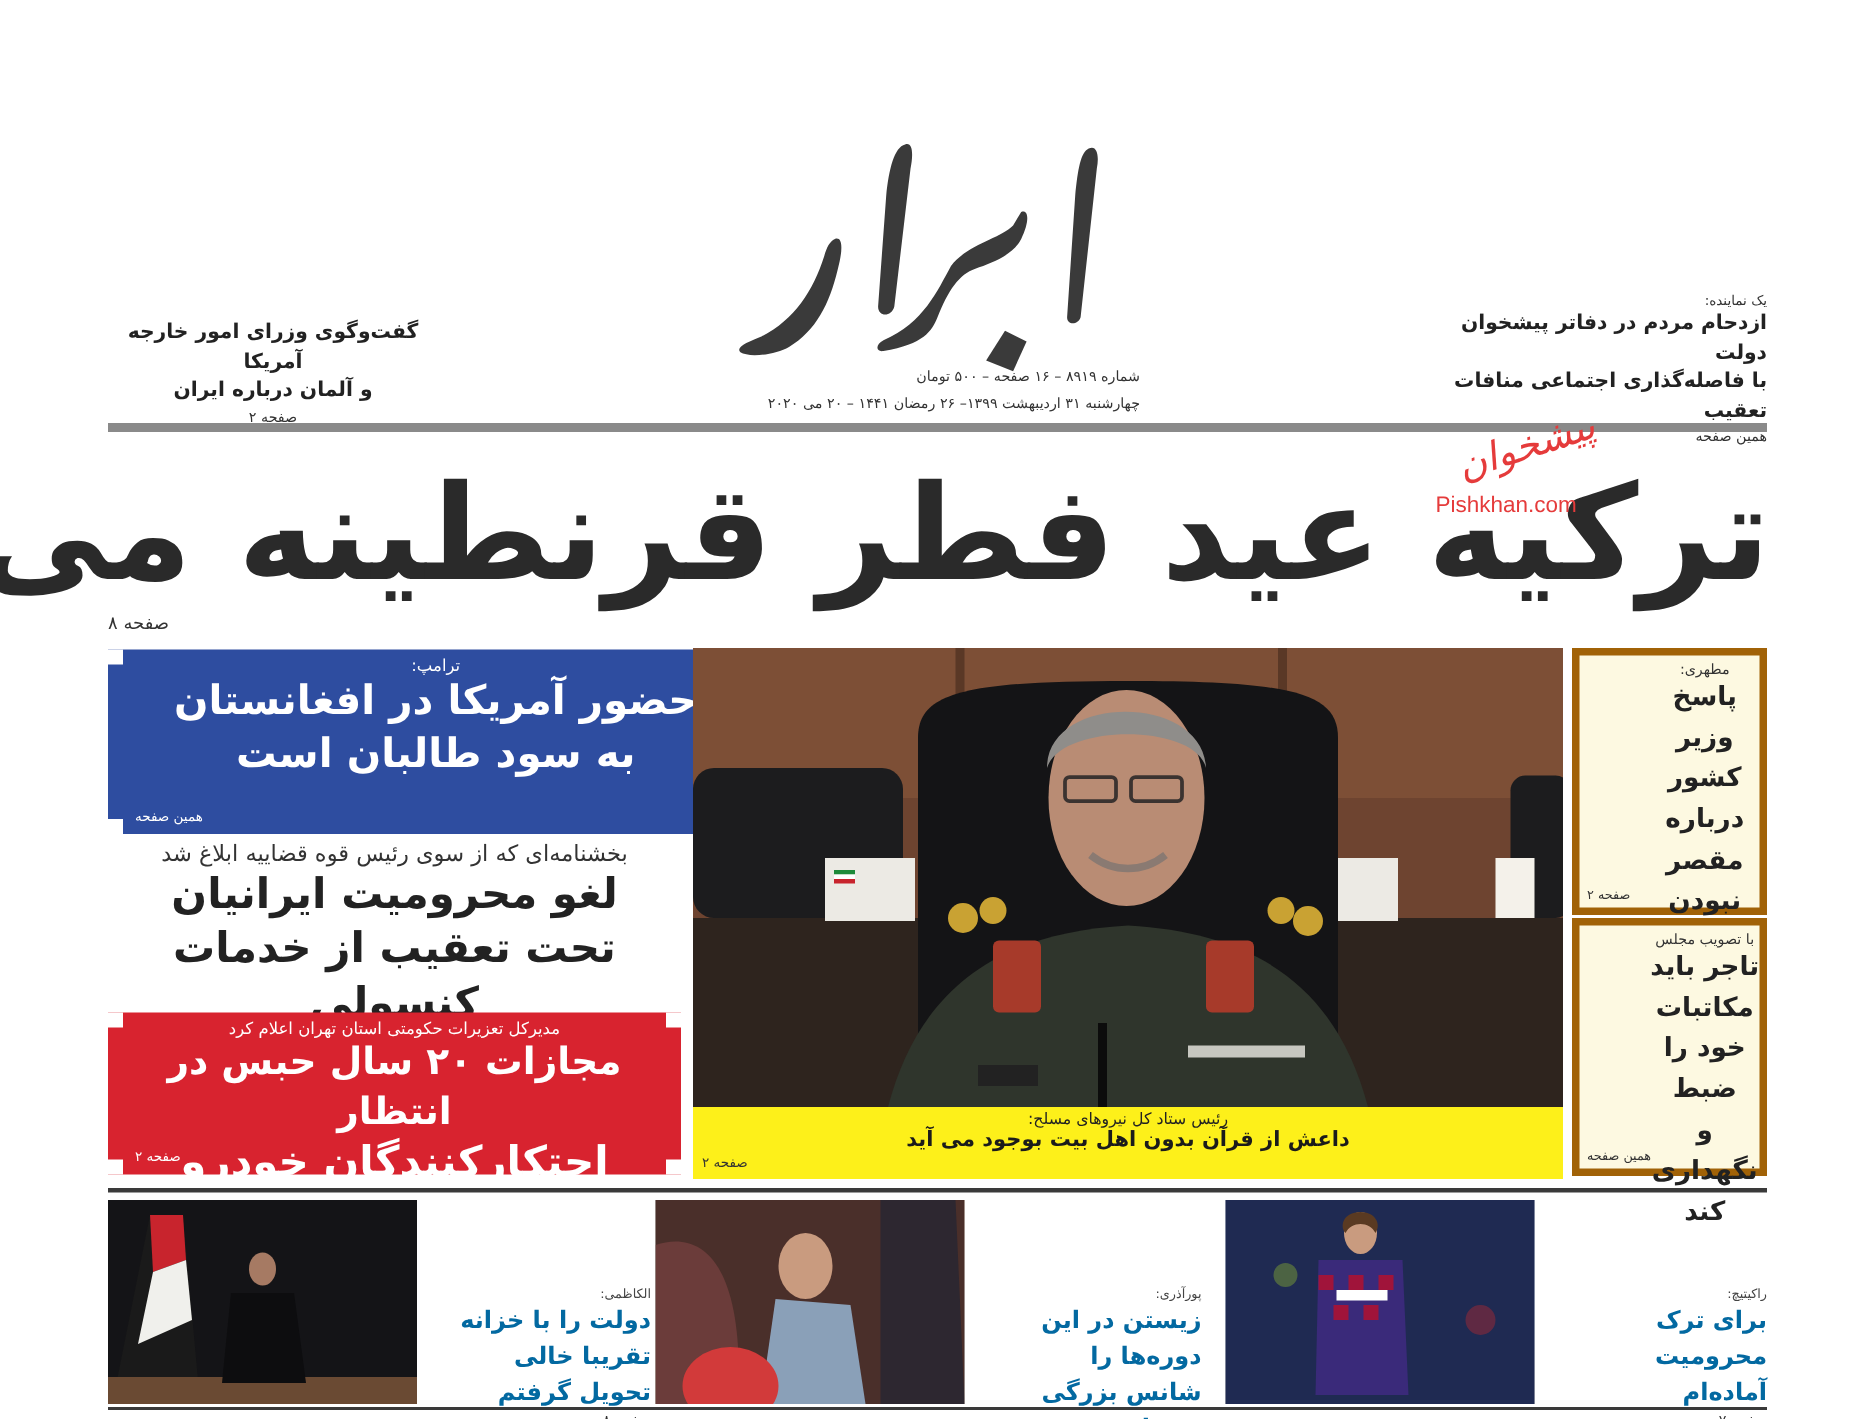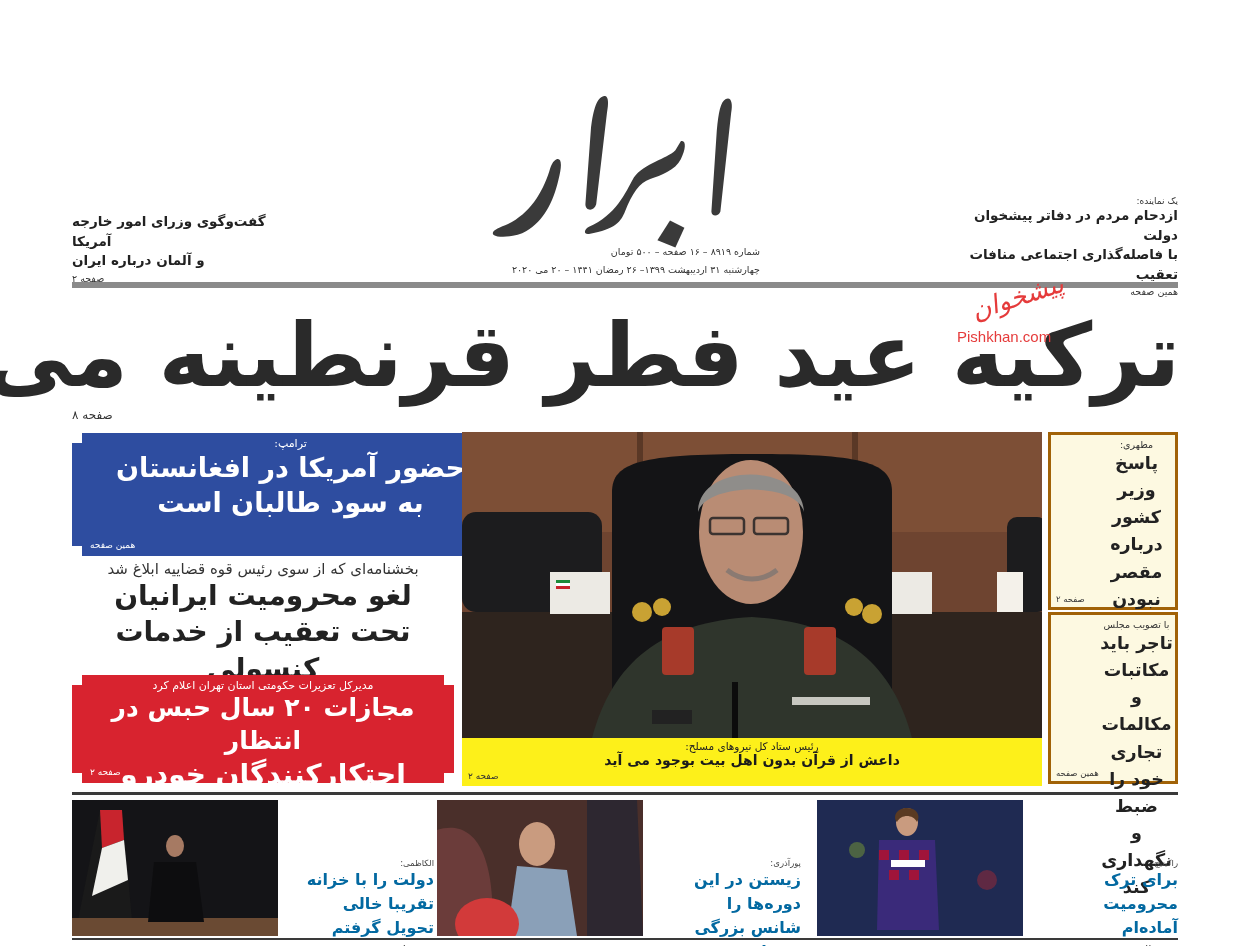"گفت‌وگوی وزرای امور خارجه آمریکا" .top-left { text-align: left -> center }
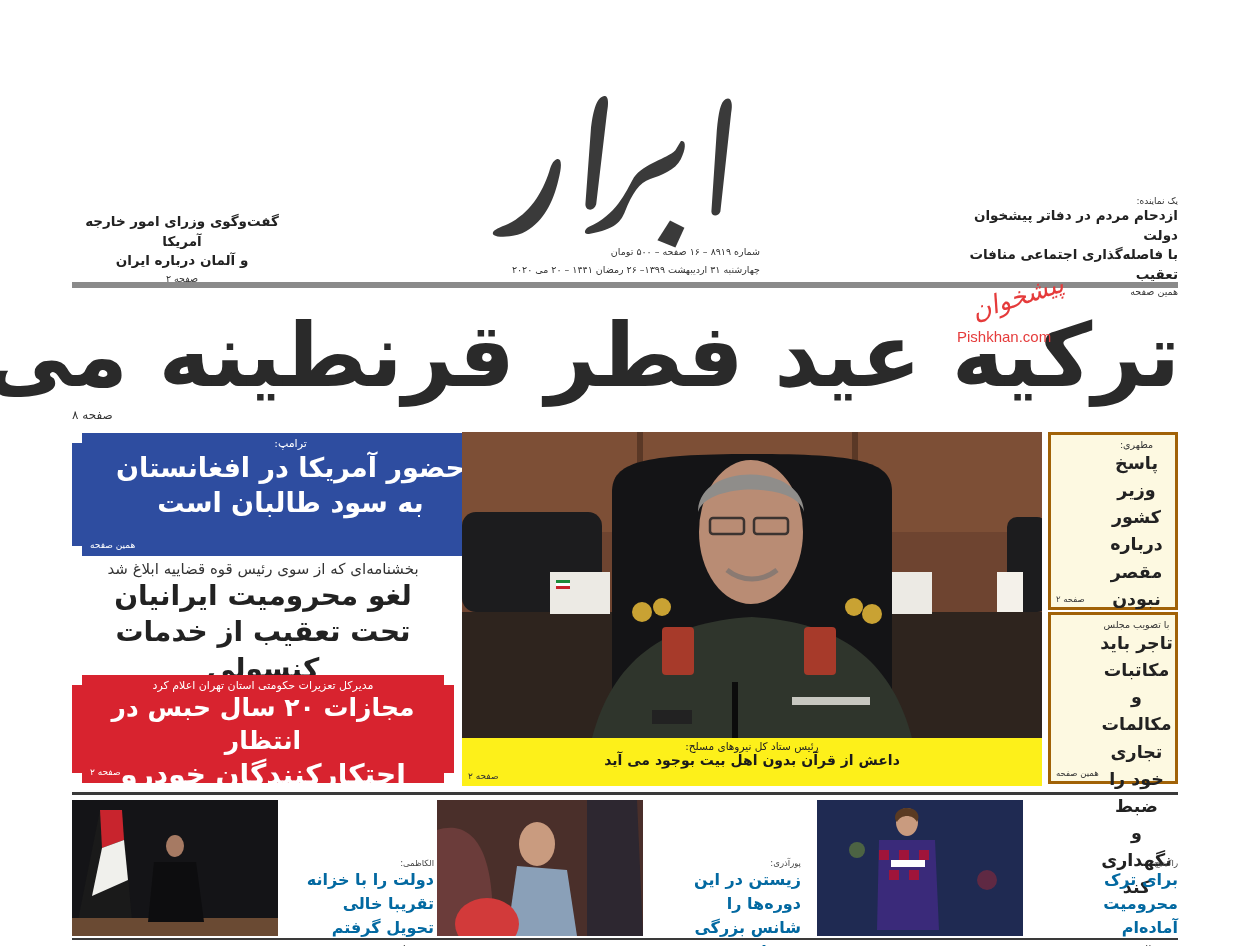"مطهری:" .side-box { border: 3px solid #a16207 -> 5px solid #a16207 }
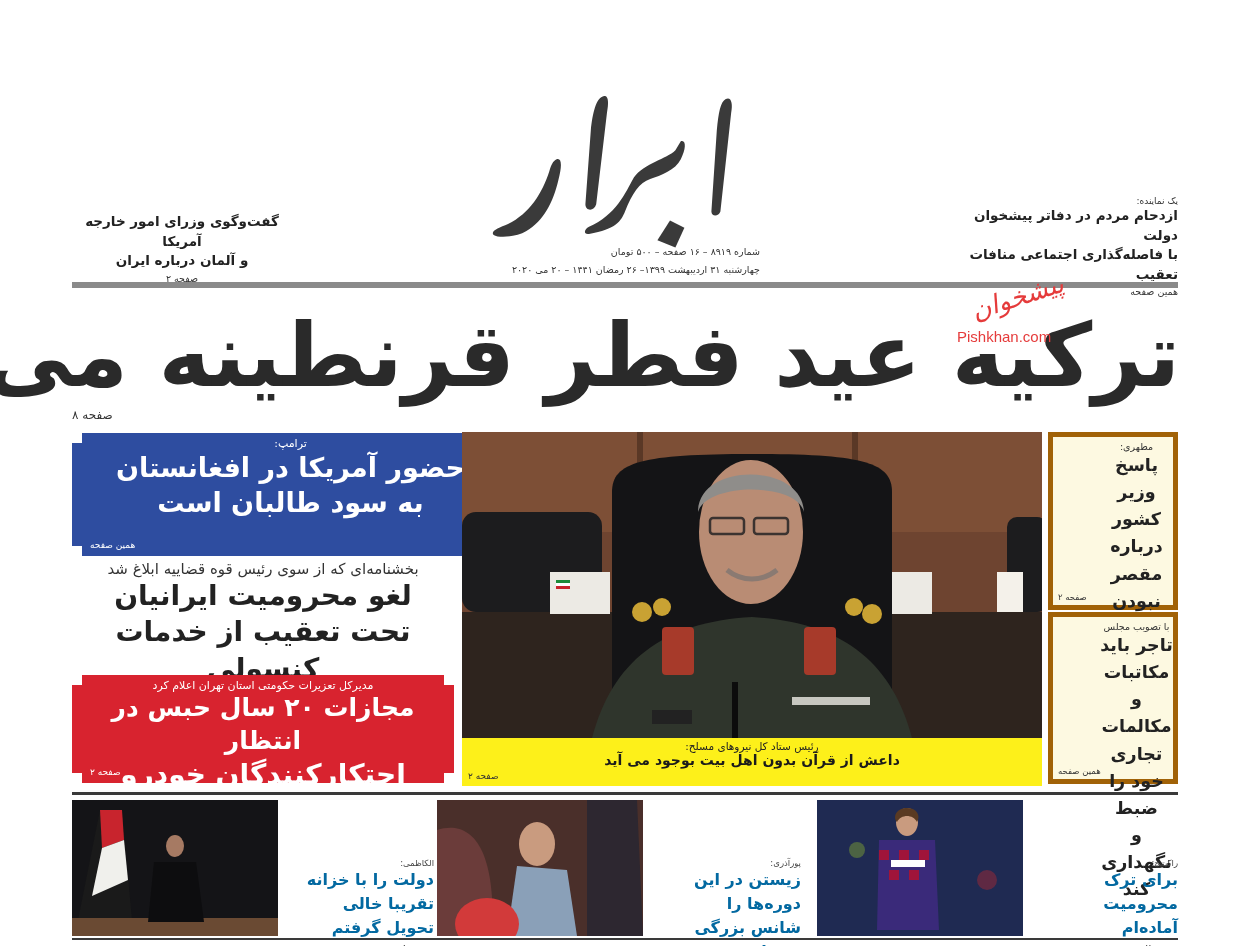"و مکالمات تجاری" div.sb-head { html: <div>و مکالمات تجاری</div> -> none }
